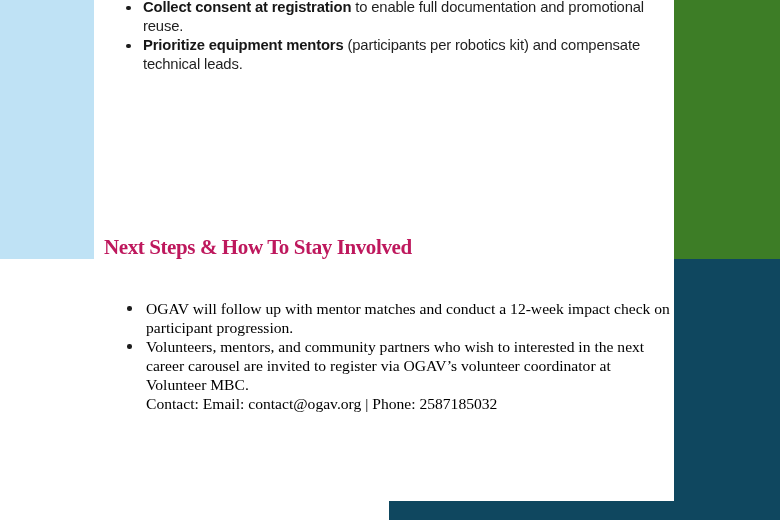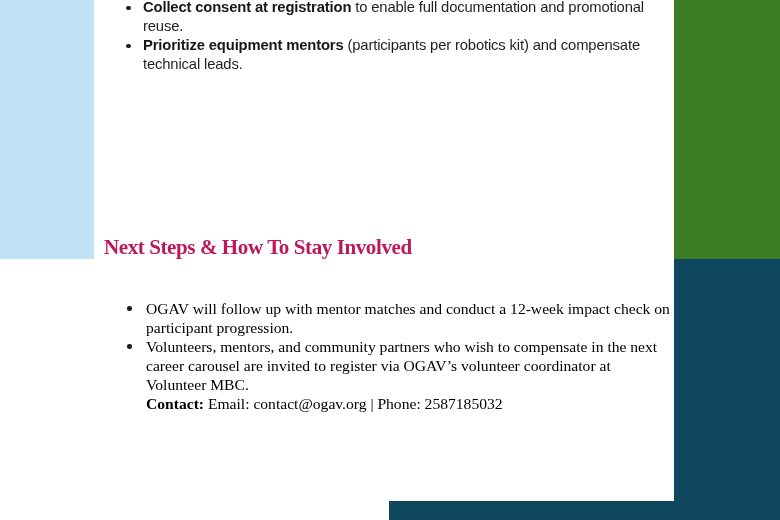"Volunteers, mentors, and community" span { text: compensate -> interested }
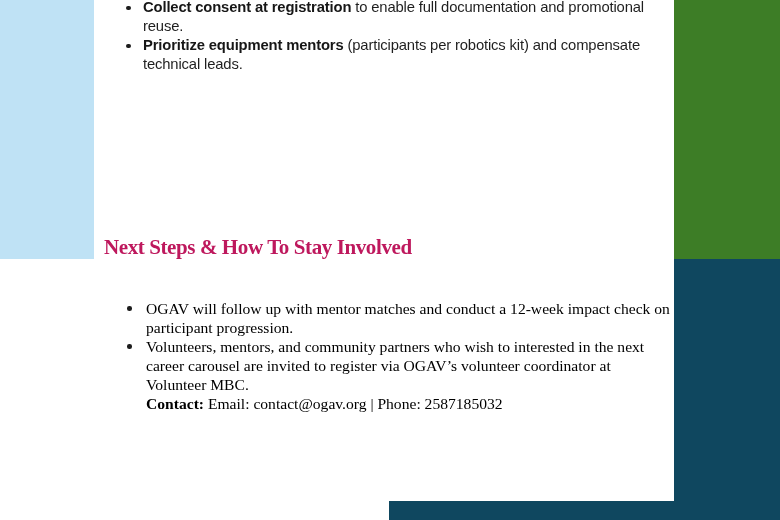"Contact:" .contact-line b { font-weight: bold -> normal }
